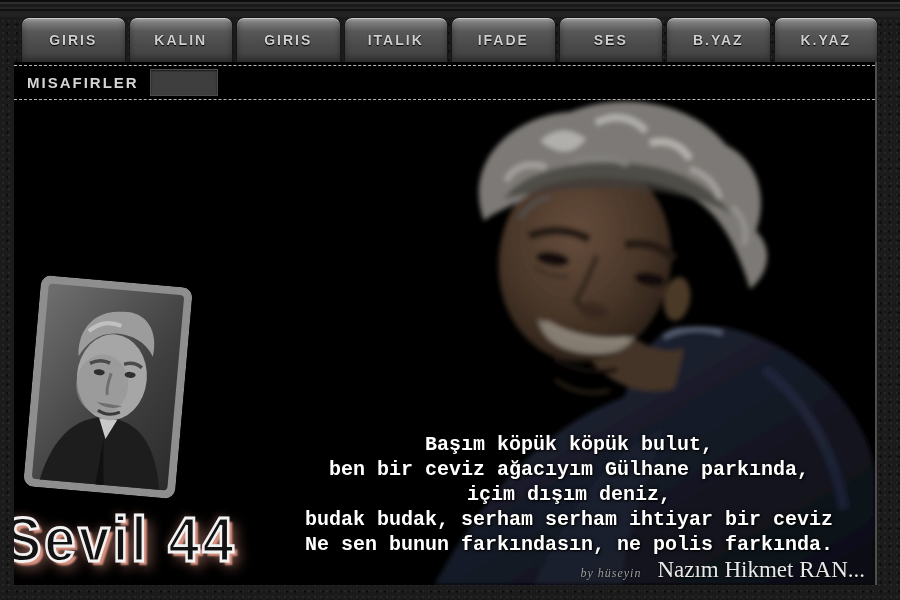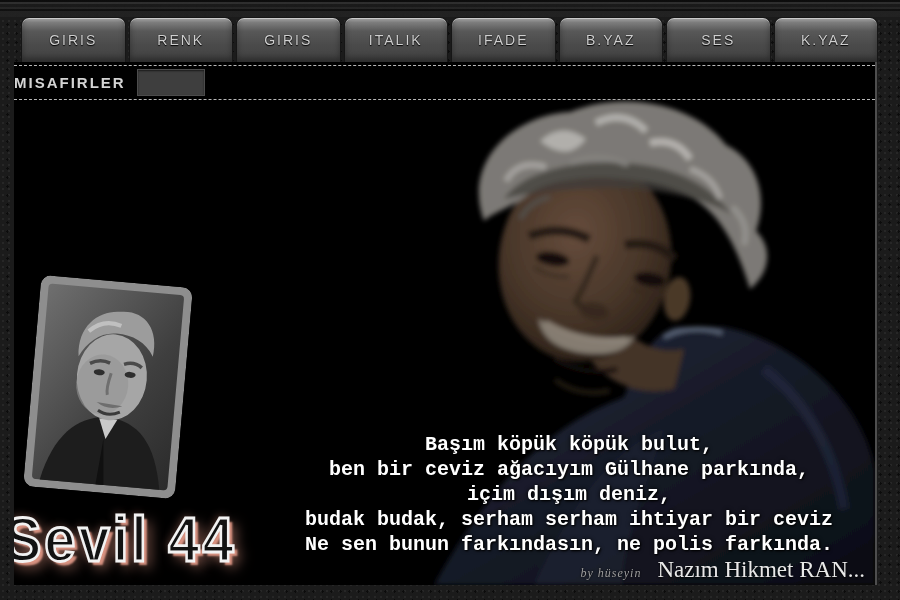"GIRIS" .nav-btn { font-weight: normal -> bold }
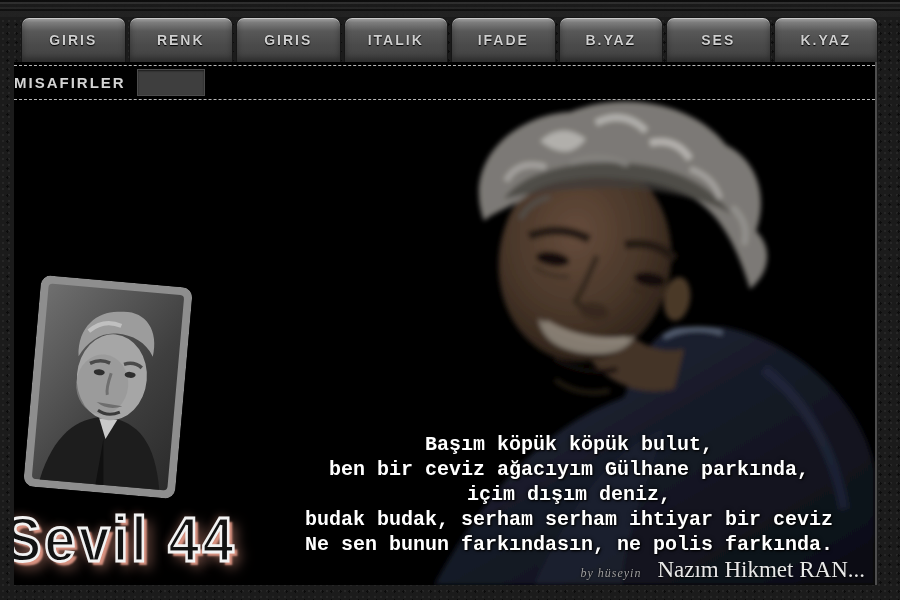"RENK" div.nav-btn { text: RENK -> KALIN }
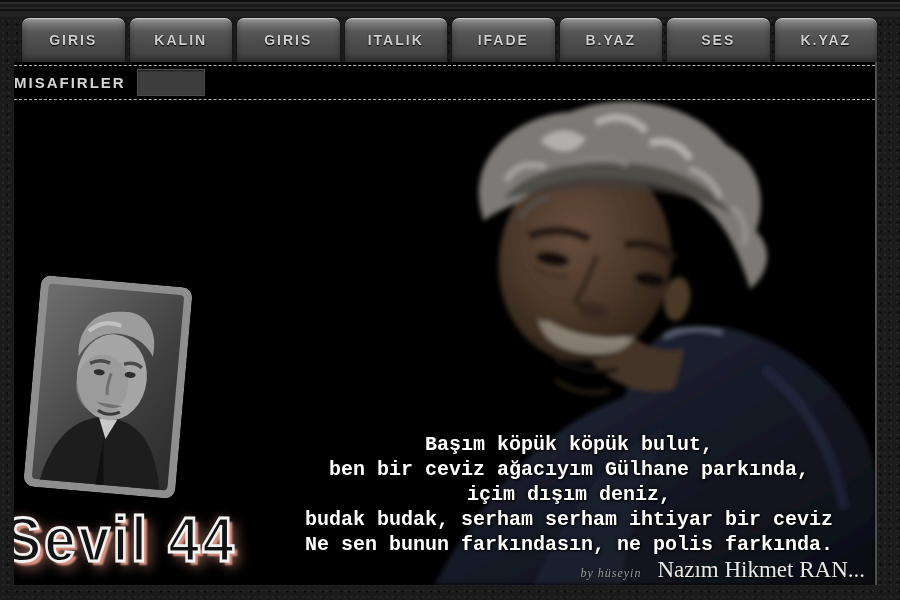"B.YAZ" div.nav-btn { order: before "SES" -> after "SES" }
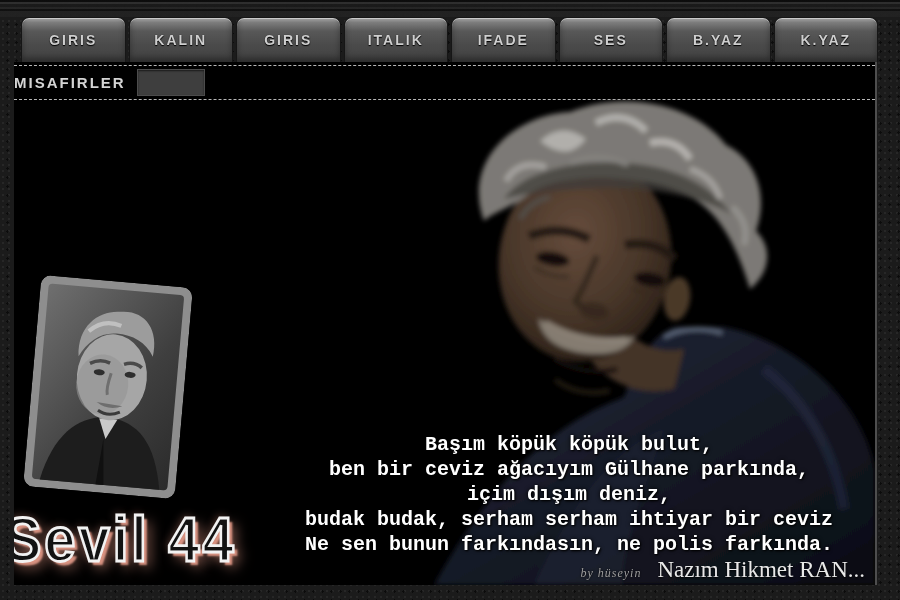"MISAFIRLER" .guest-row { padding-left: none -> 13px }
